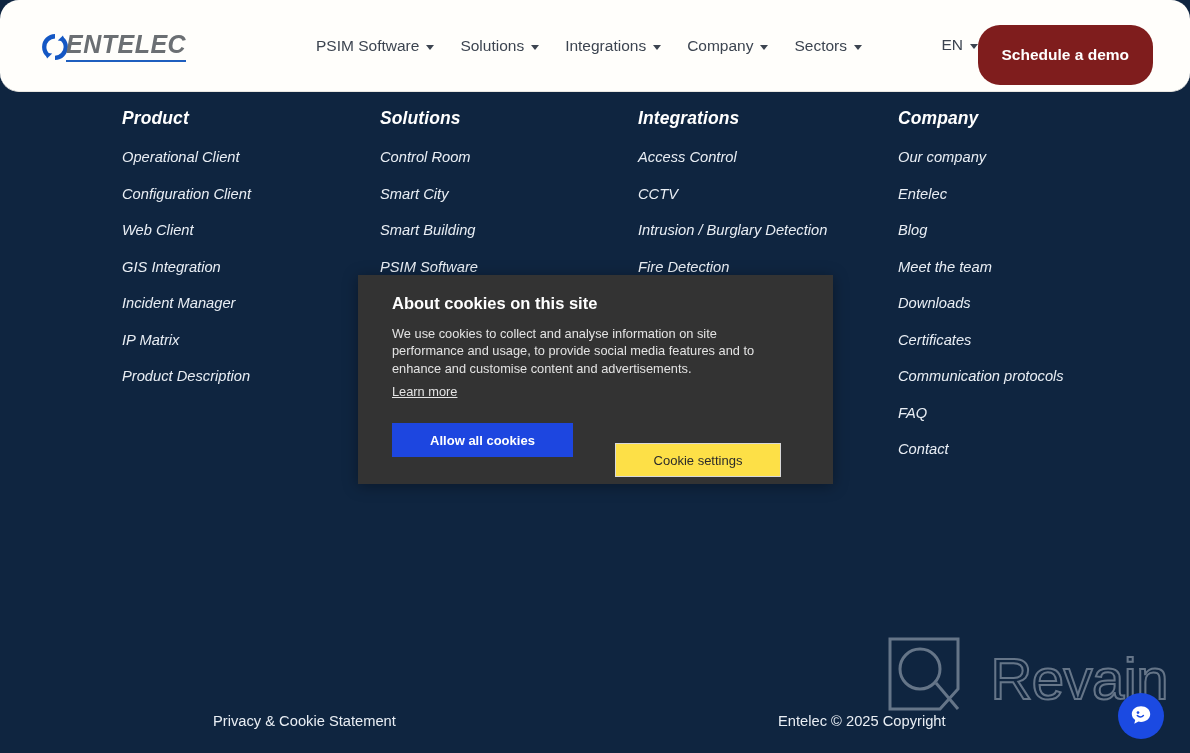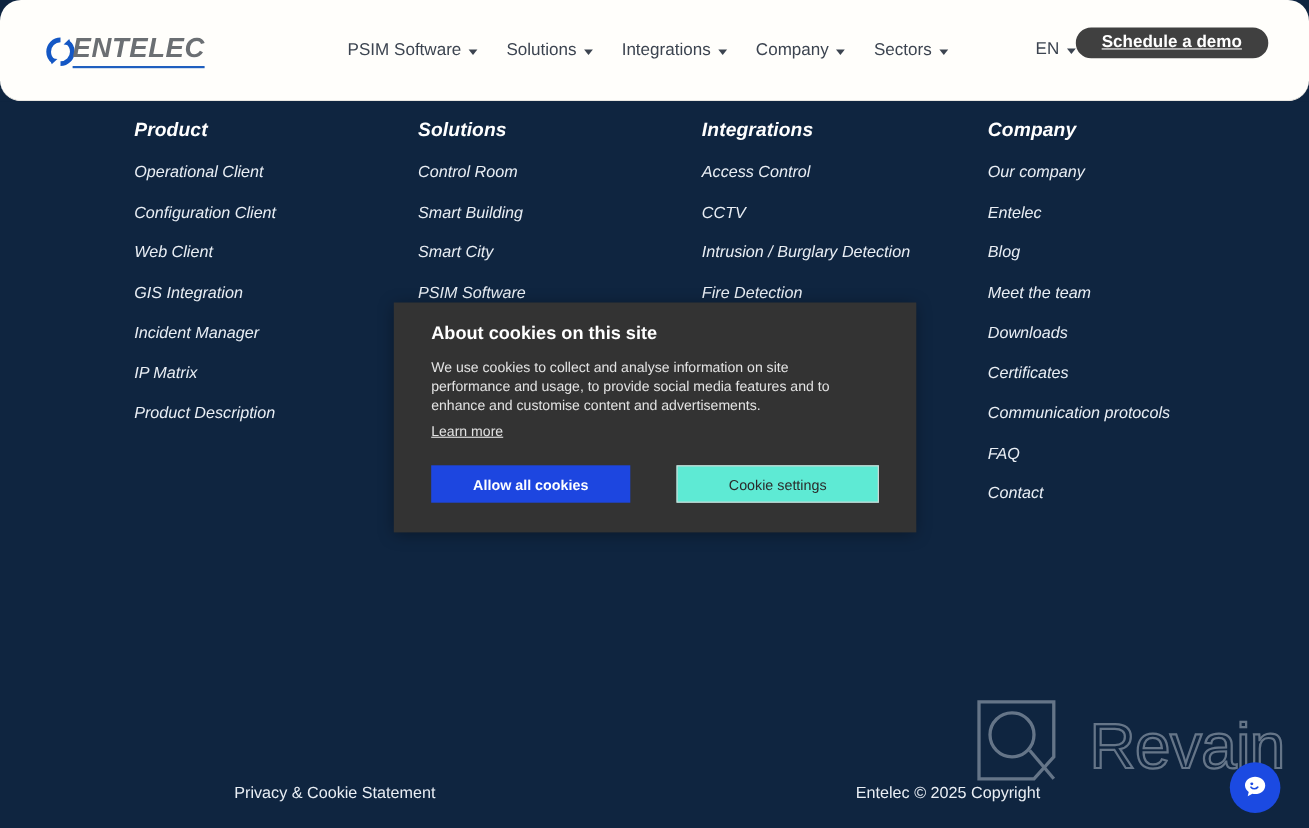"Schedule a demo" .demo-btn { background: #404040 -> #7f1d1d; height: 28px -> 60px; text-decoration: underline -> none }
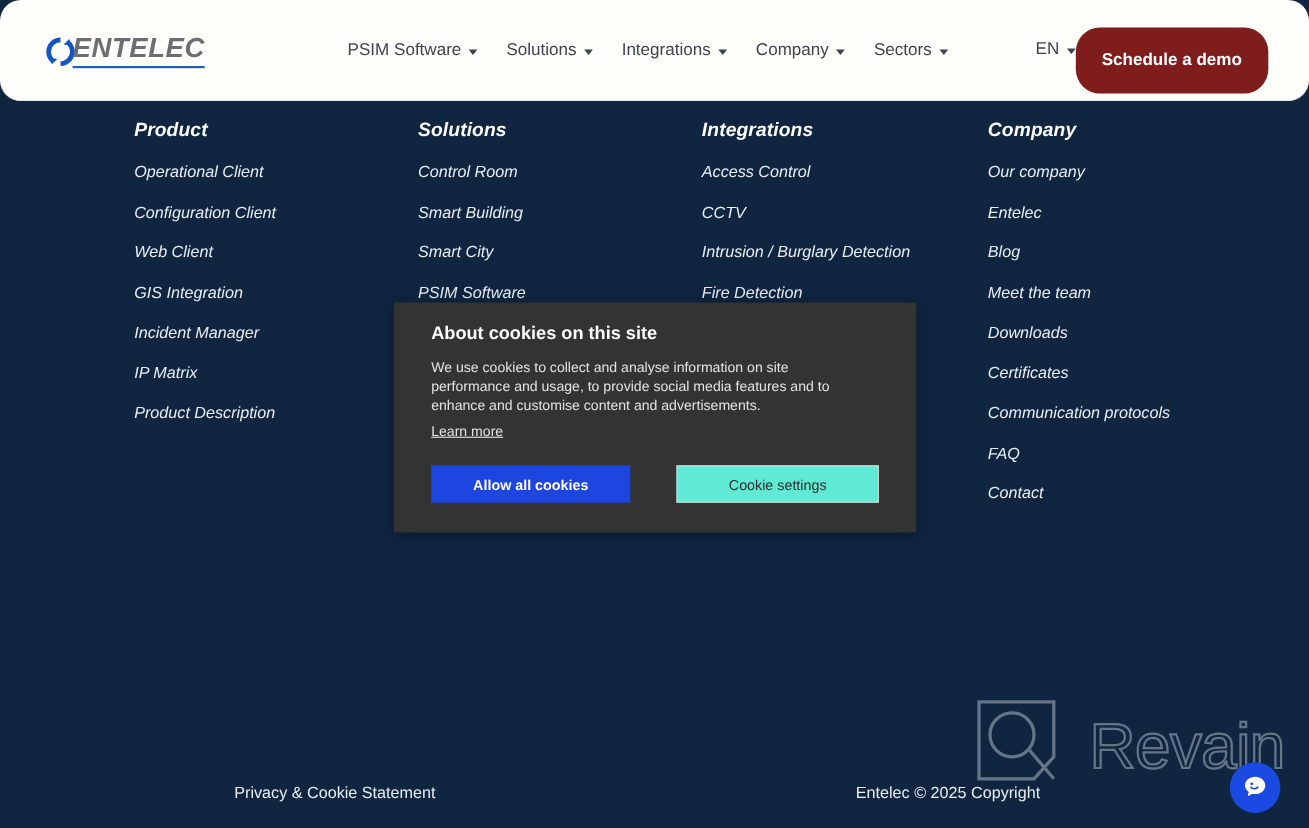"Smart Building" a.col-link { order: before "Smart City" -> after "Smart City" }
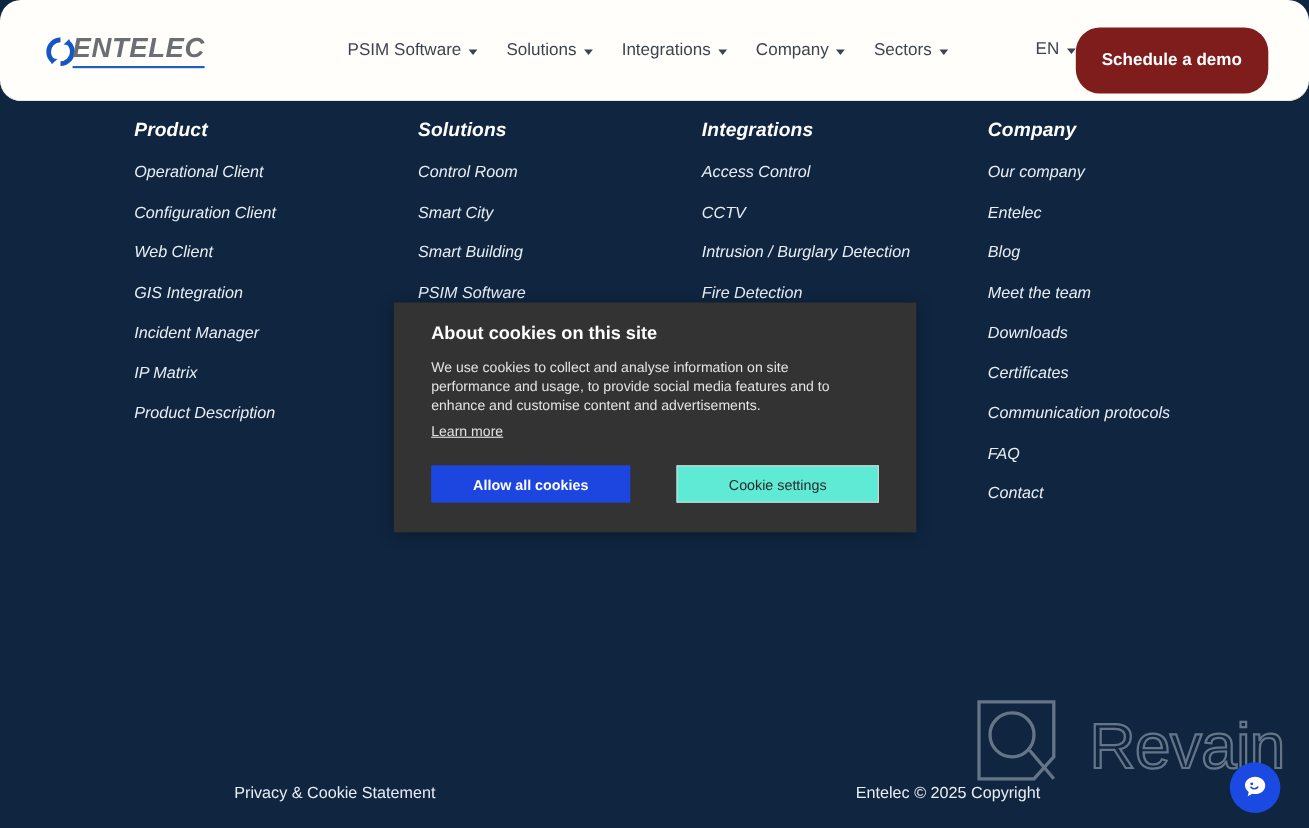"Cookie settings" .btn-settings { background: #5eead4 -> #fde047; margin-top: none -> 20px; width: 184px -> 166px }
